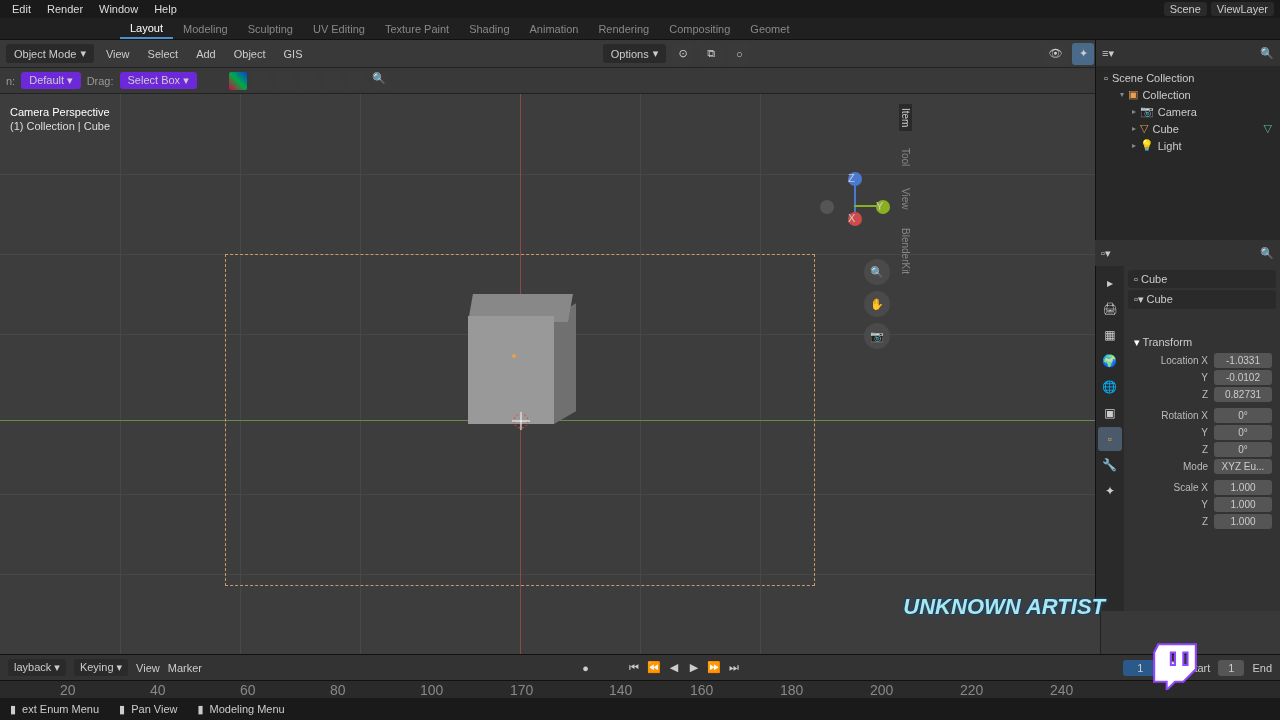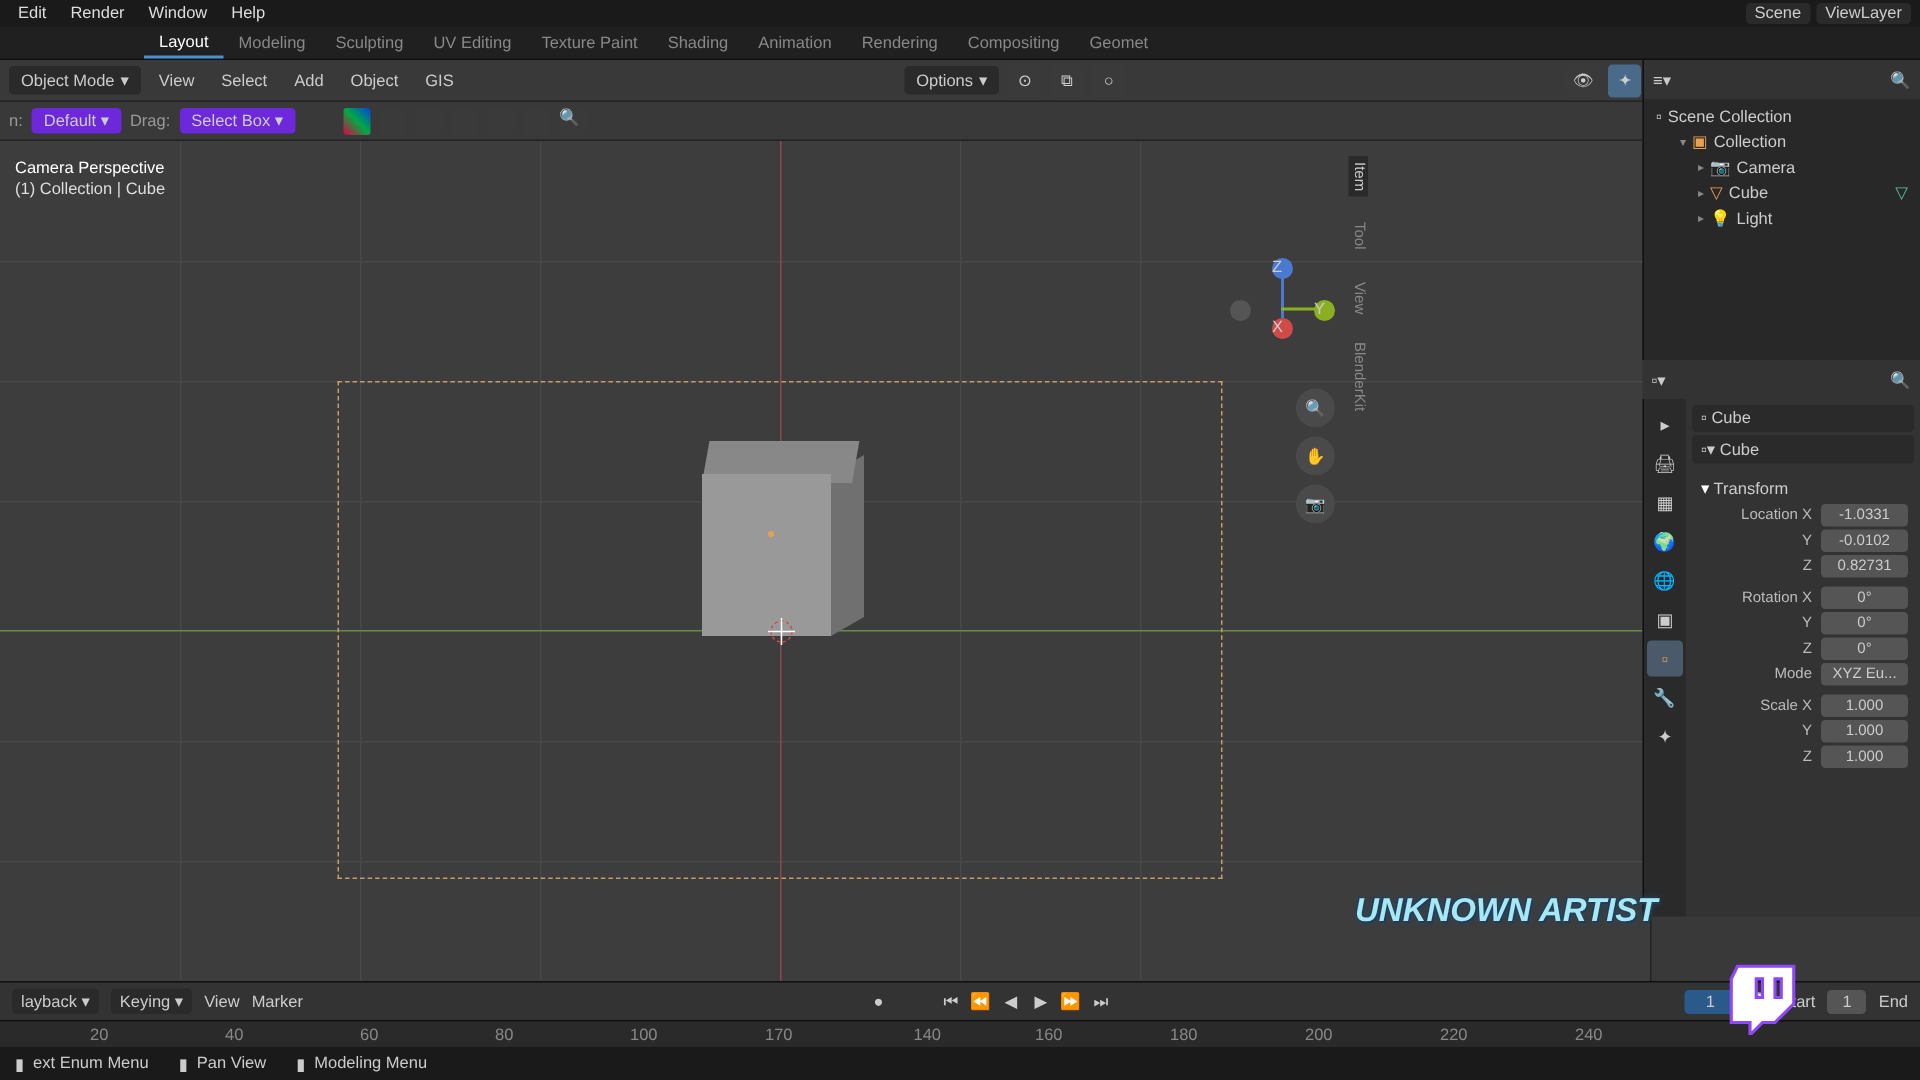"Layout" .workspace-tabs { padding-left: 96px -> 120px }
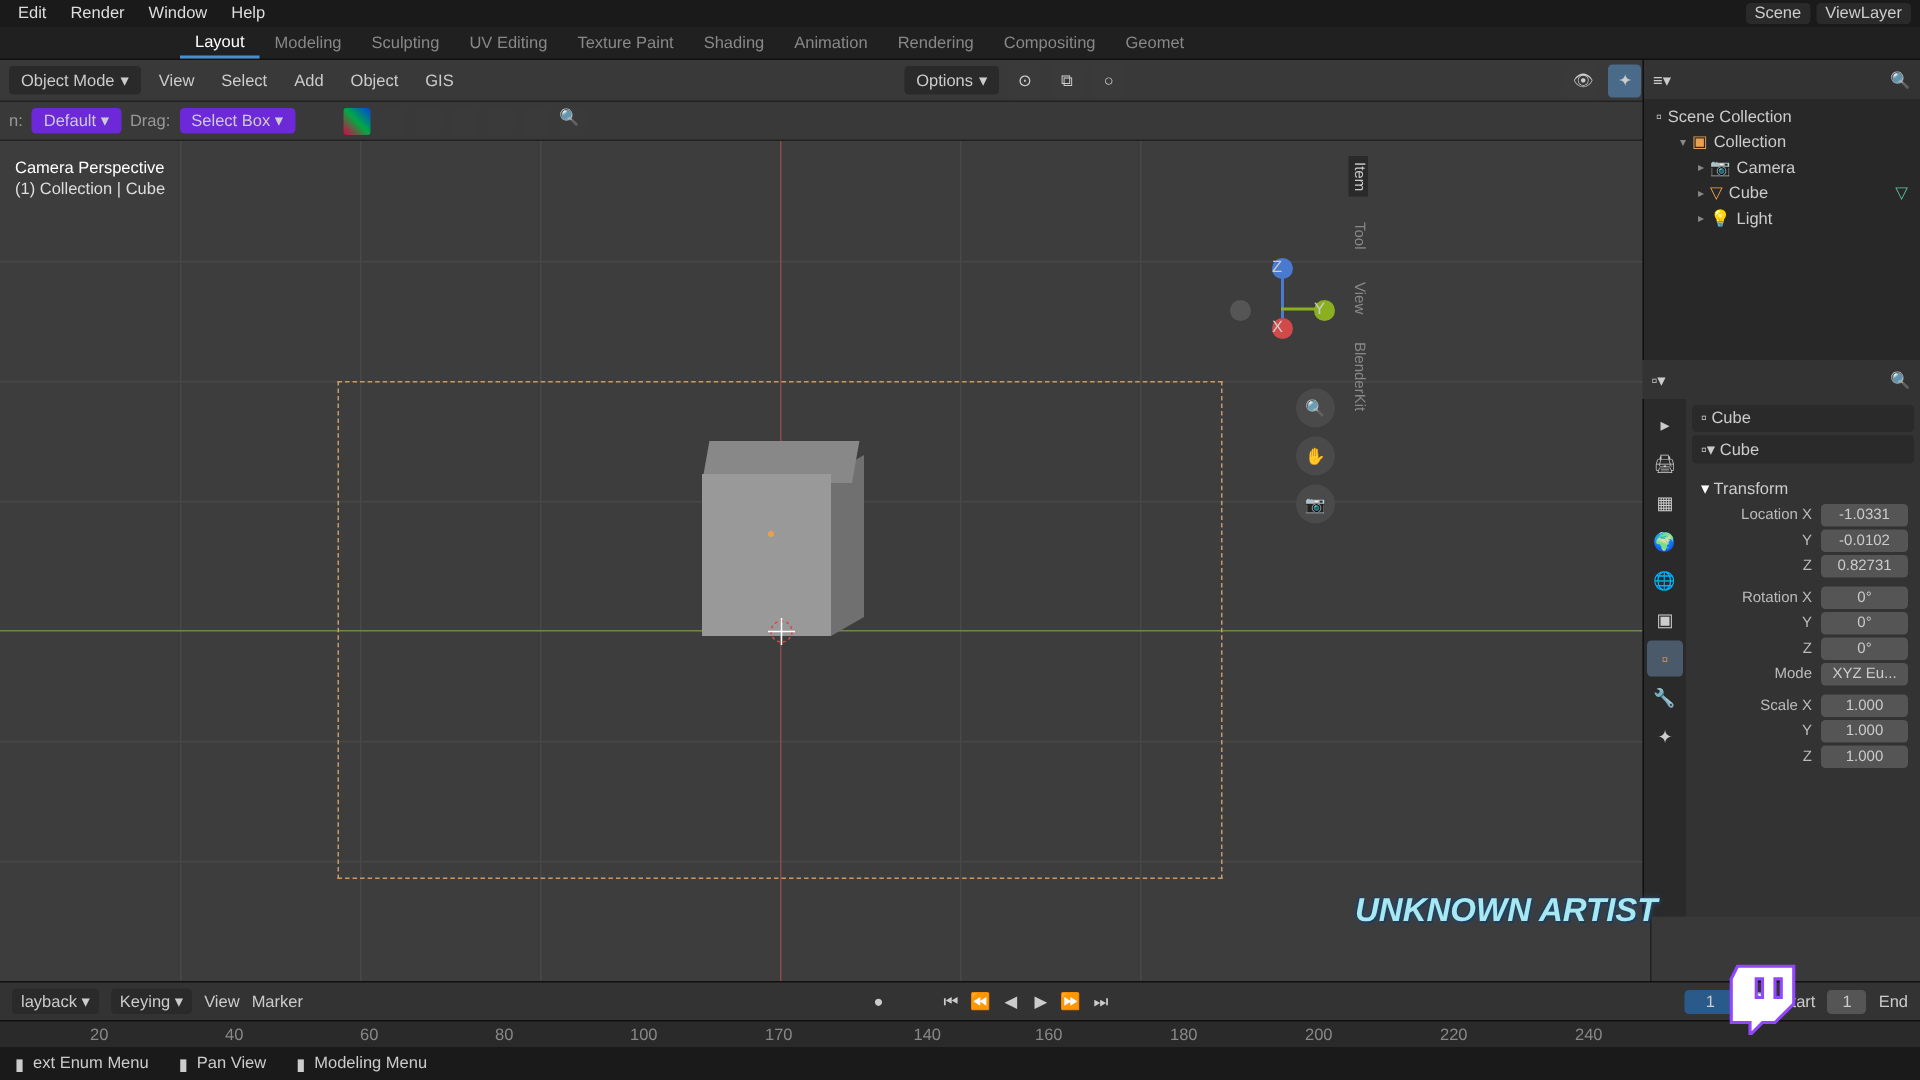"▾ Transform" .prop-section { margin-top: 7px -> 24px }
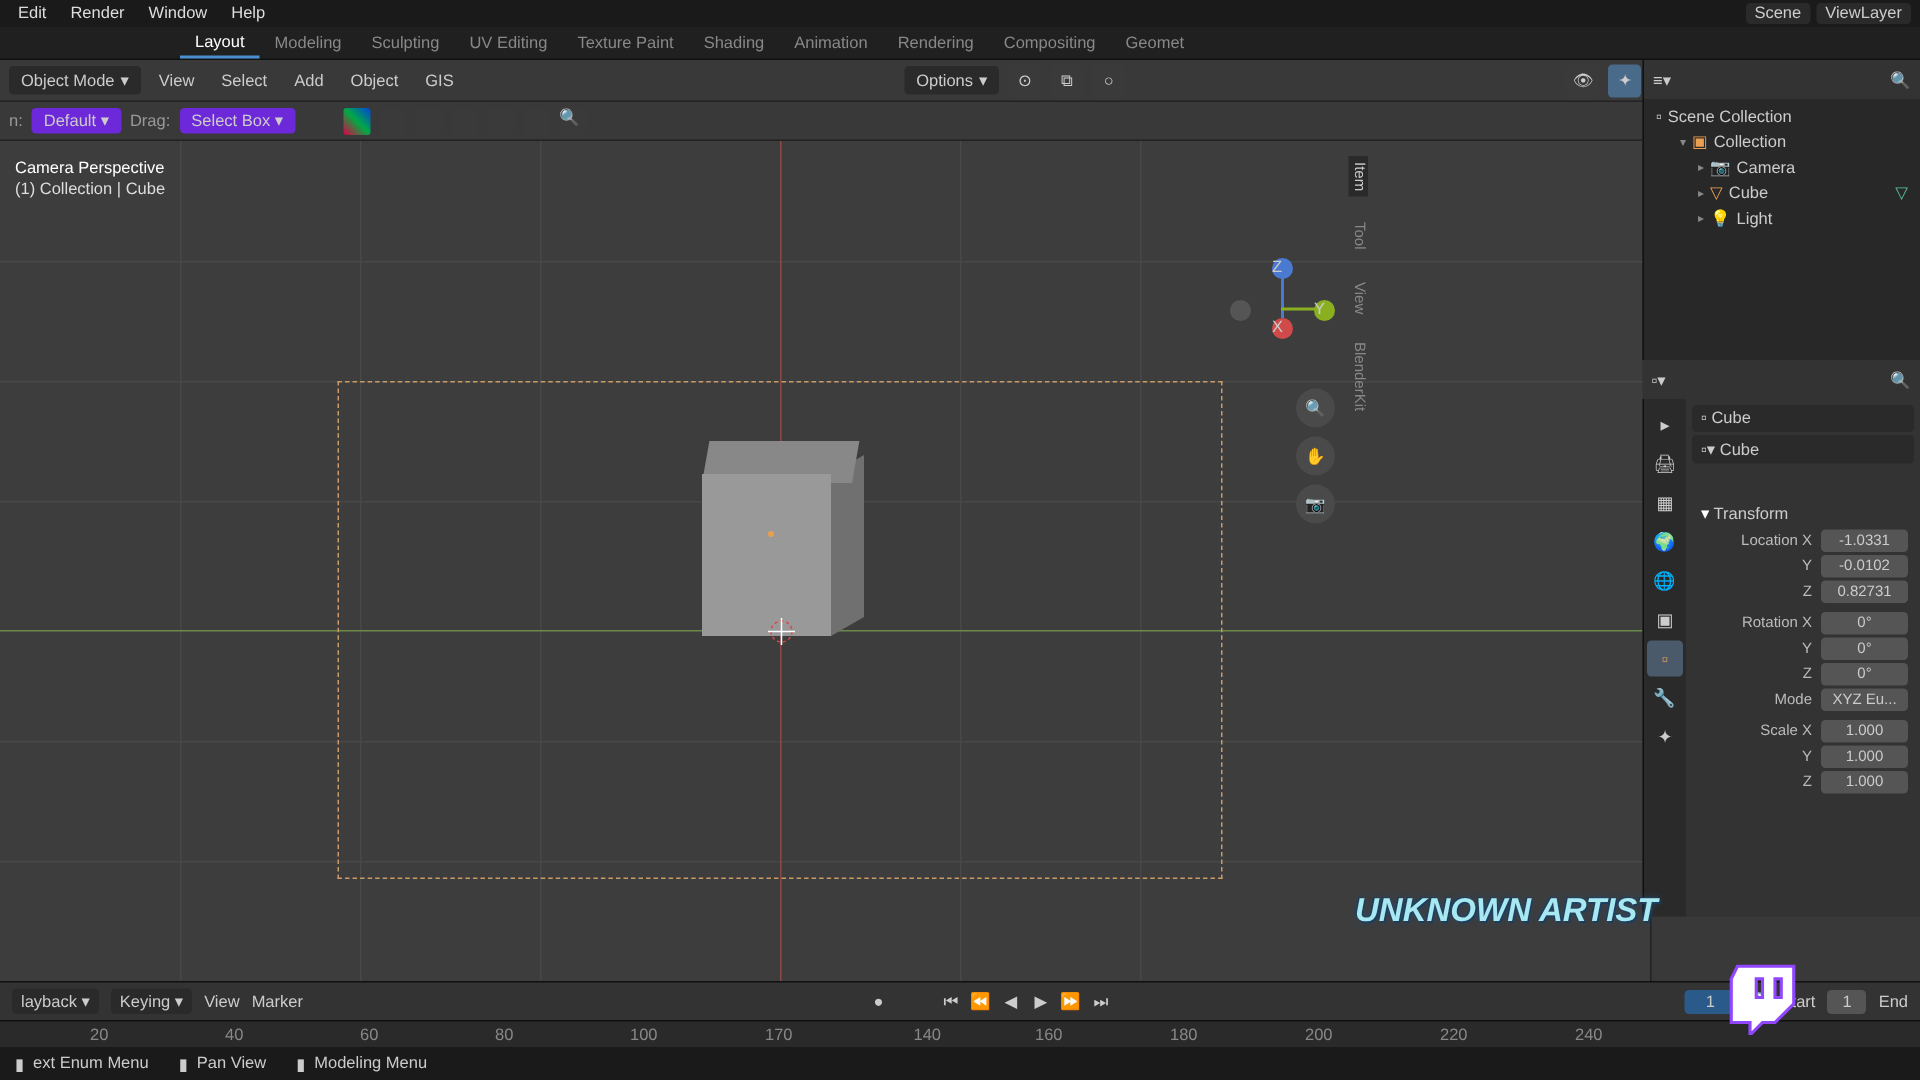"20" .ruler .tick { font-size: 11px -> 14px }
